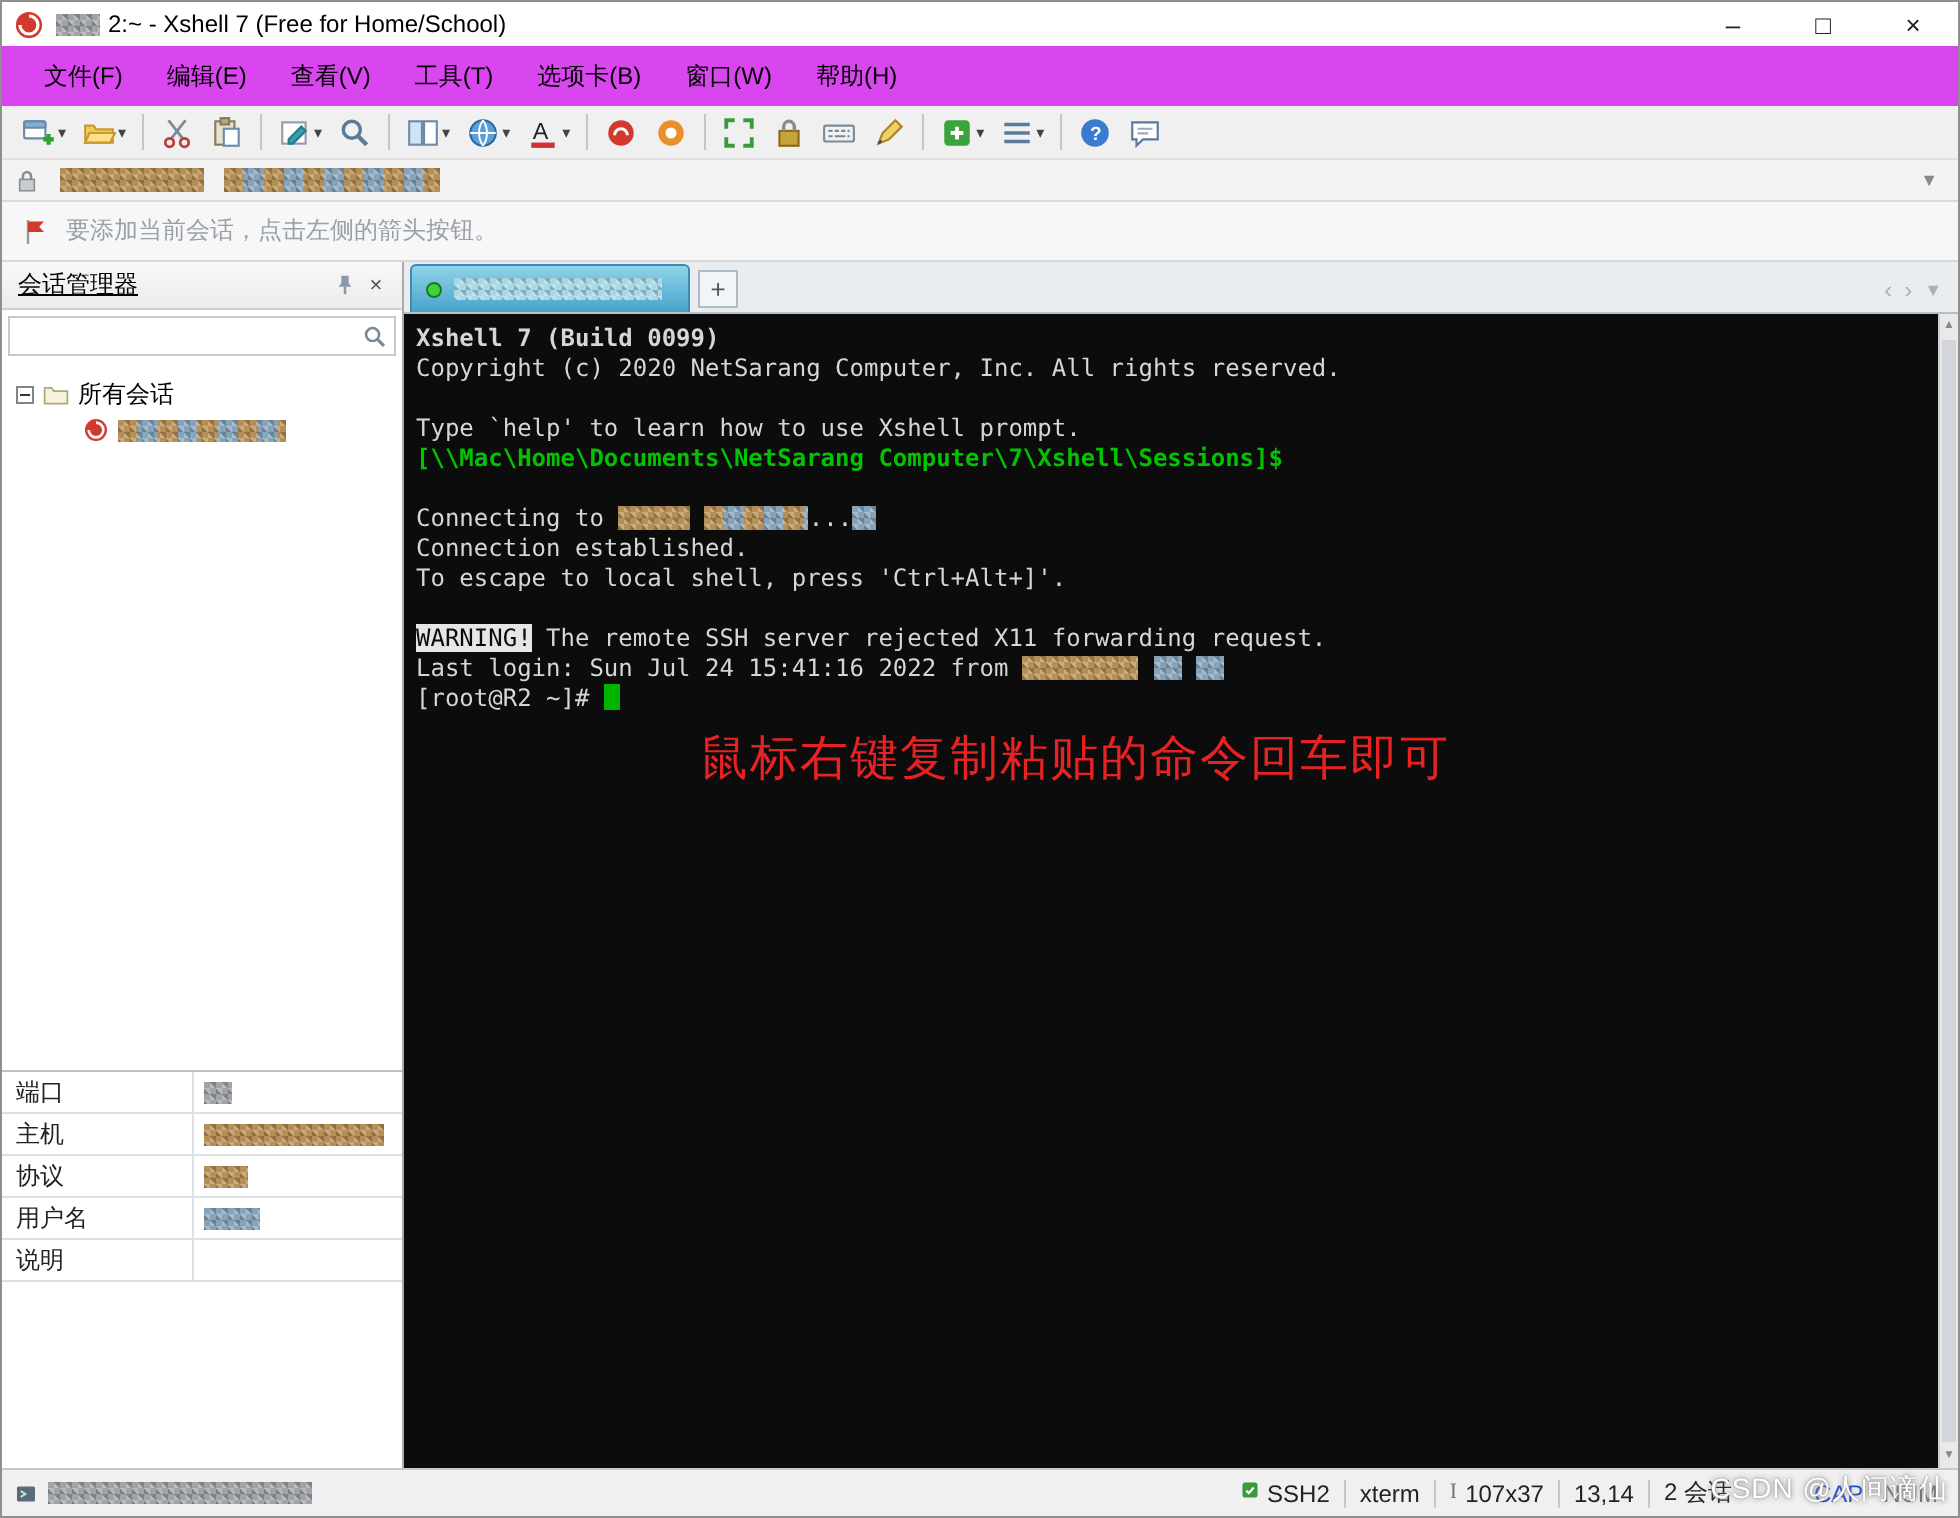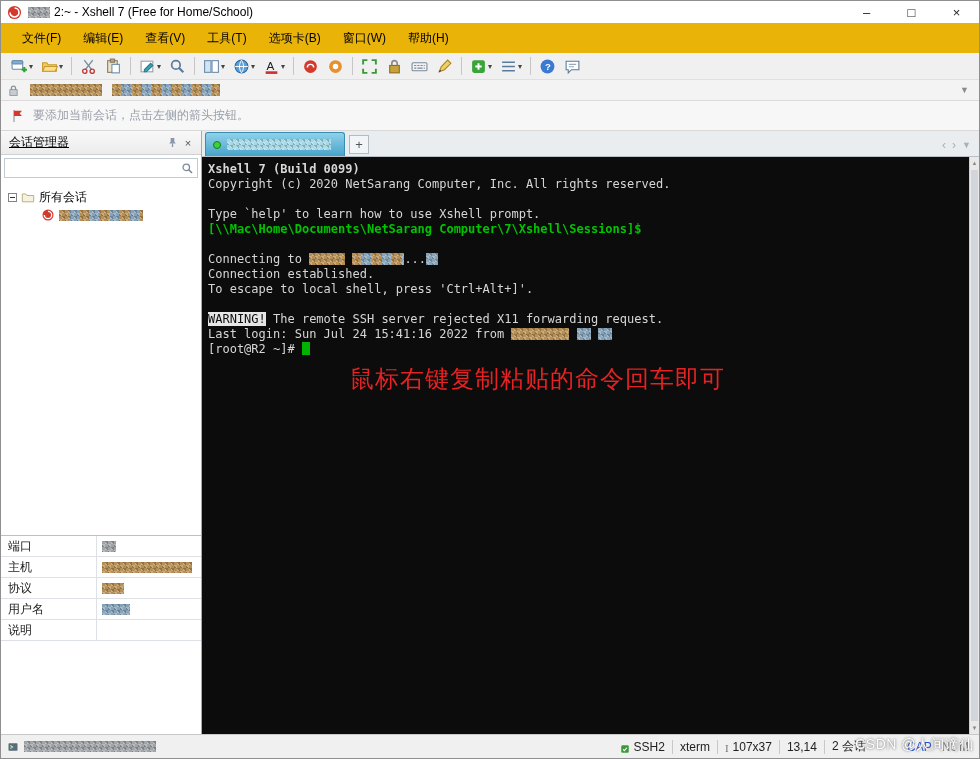"文件(F)" .menubar { background: #eab308 -> #d946ef }
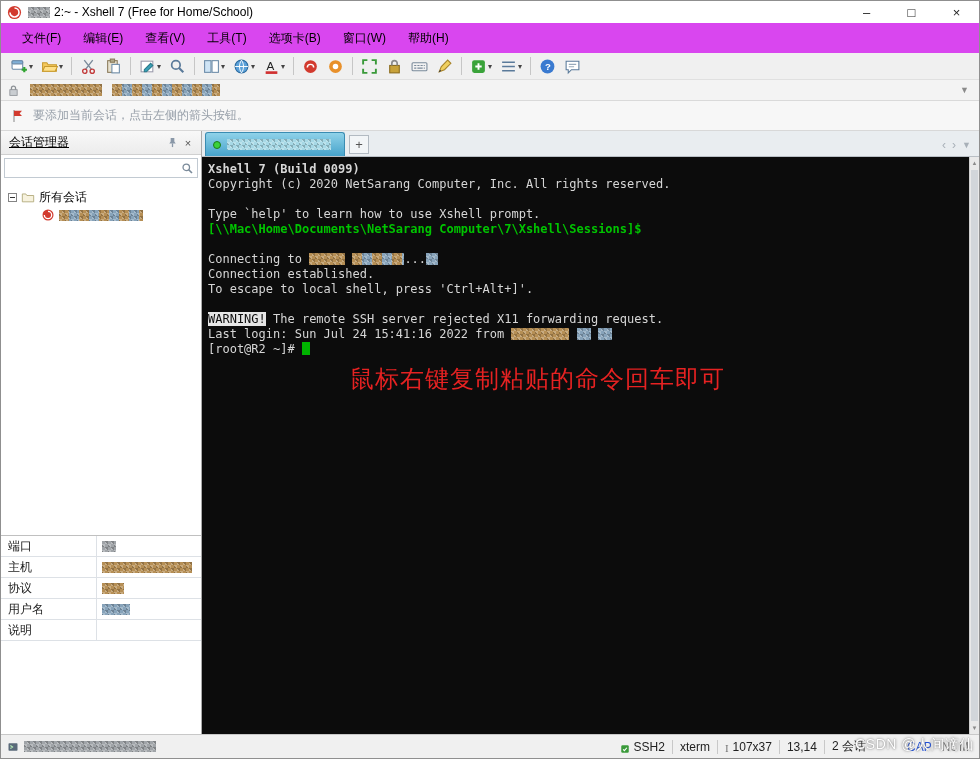"SSH2" .seg { align-items: flex-end -> flex-start }
